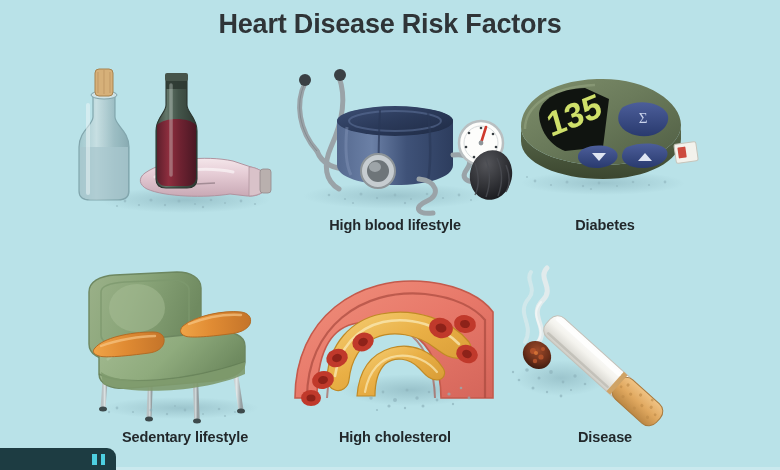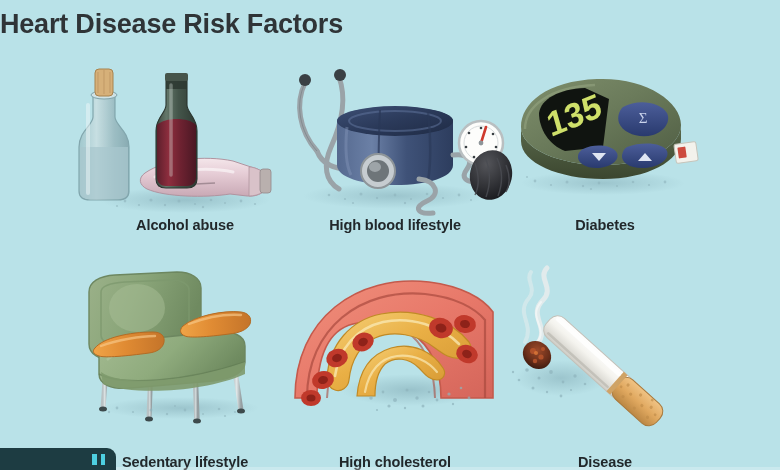"Heart Disease Risk Factors" .title { text-align: none -> center }
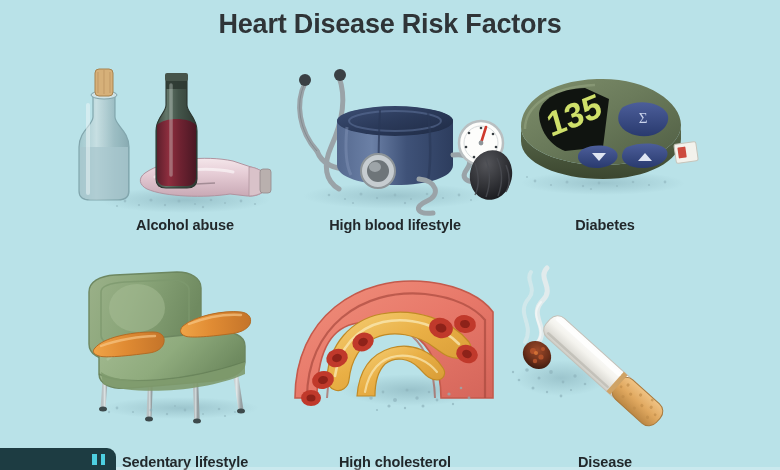"Alcohol abuse" div.label { html: <div>Alcohol abuse</div> -> none }
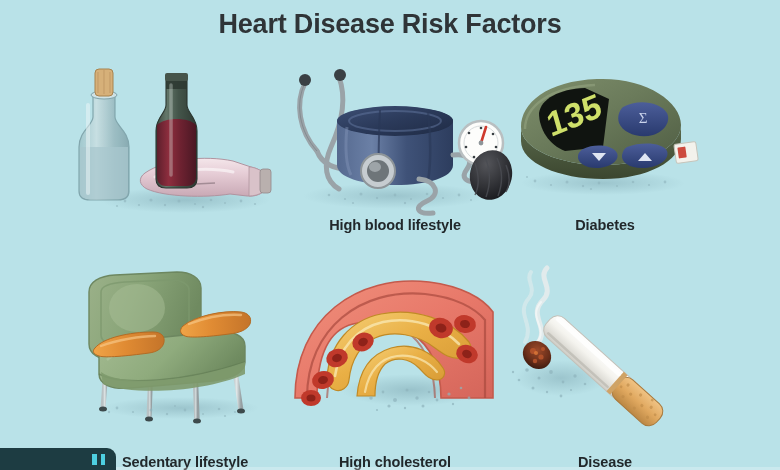"Sedentary lifestyle" .lbl-r2 { margin-top: 25px -> none }
